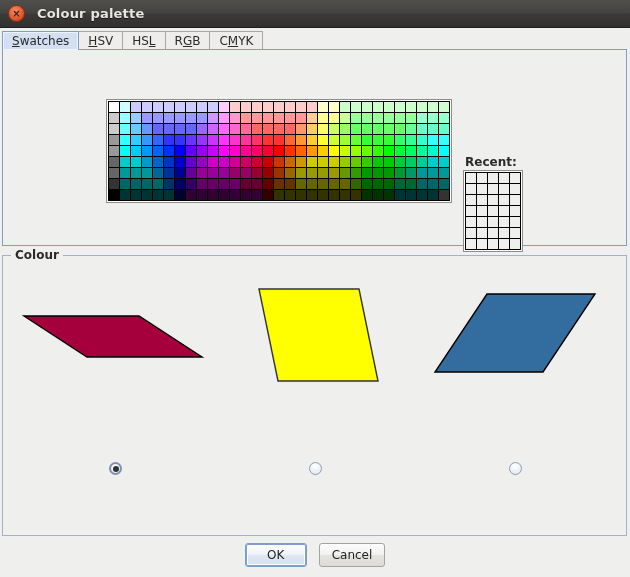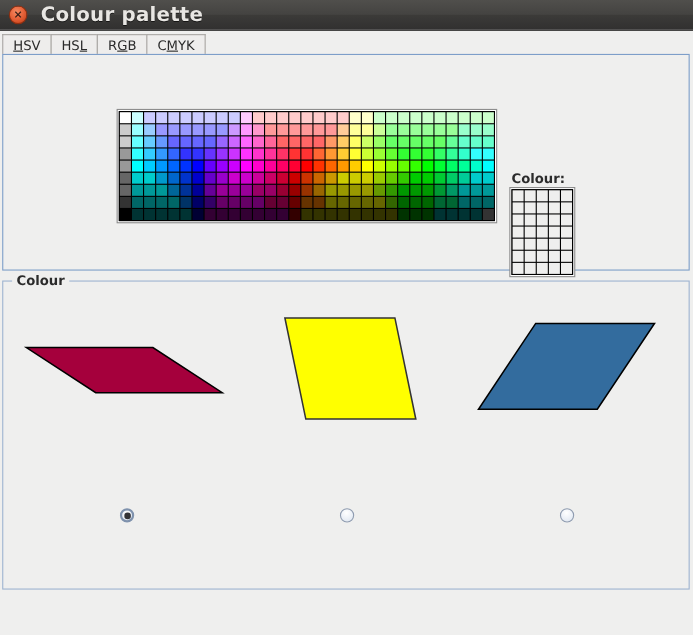"Colour palette" #window-title { font-size: 18px -> 13px }
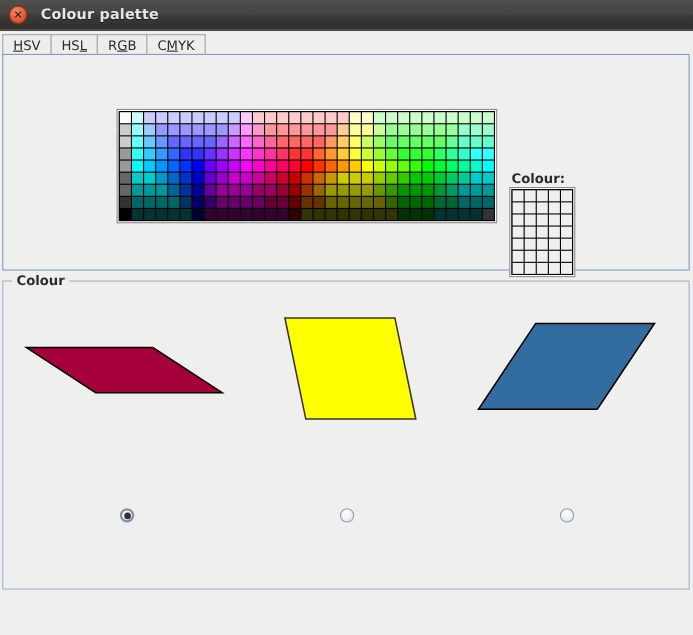"Swatches" div.tab { html: none -> <div> <span><span>S</span>watches</span> </div> }
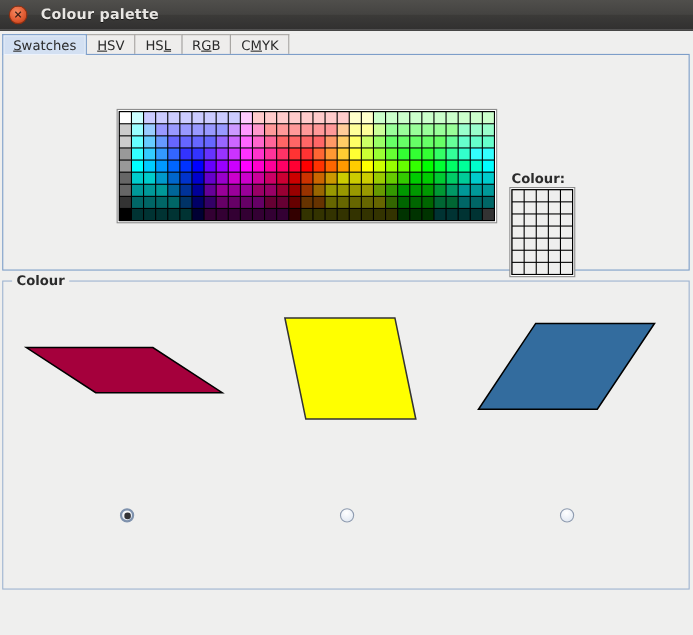"Colour:" div { text: Colour -> Recent }
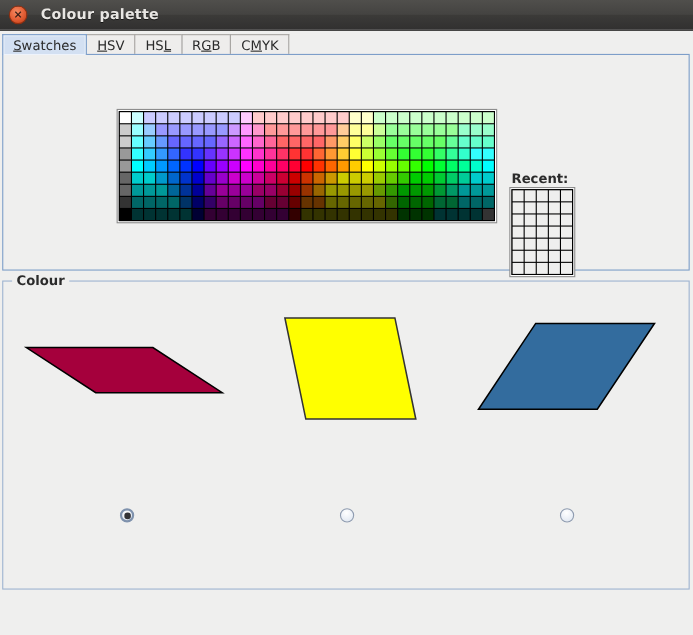"OK" div.btn { html: none -> <div> <span>OK</span> </div> }
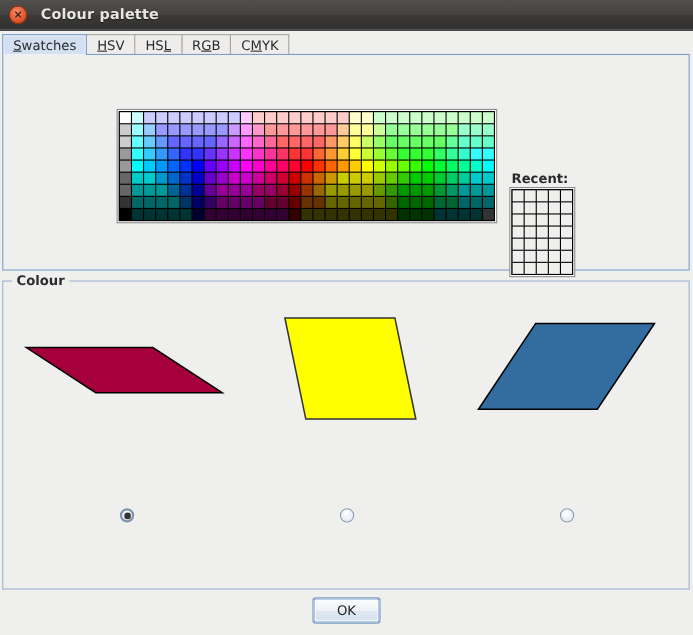"Cancel" div.btn { html: none -> <div> <span>Cancel</span> </div> }
